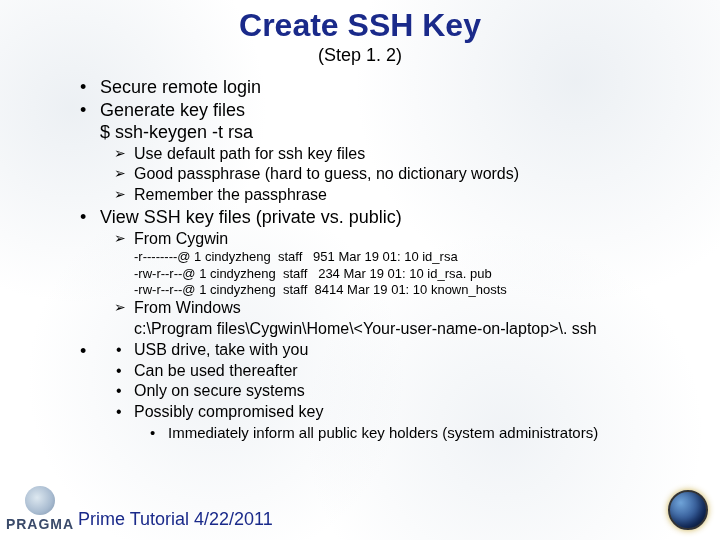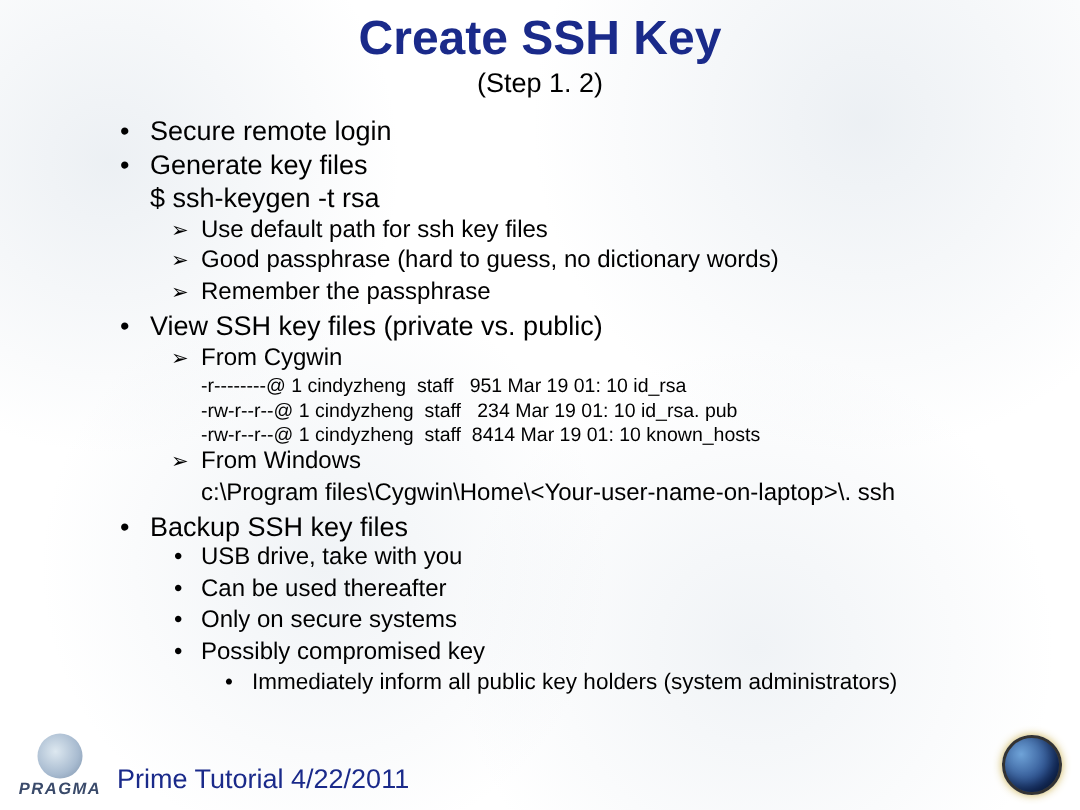"Backup SSH key files" span { html: <span>Backup SSH key files</span> -> none }
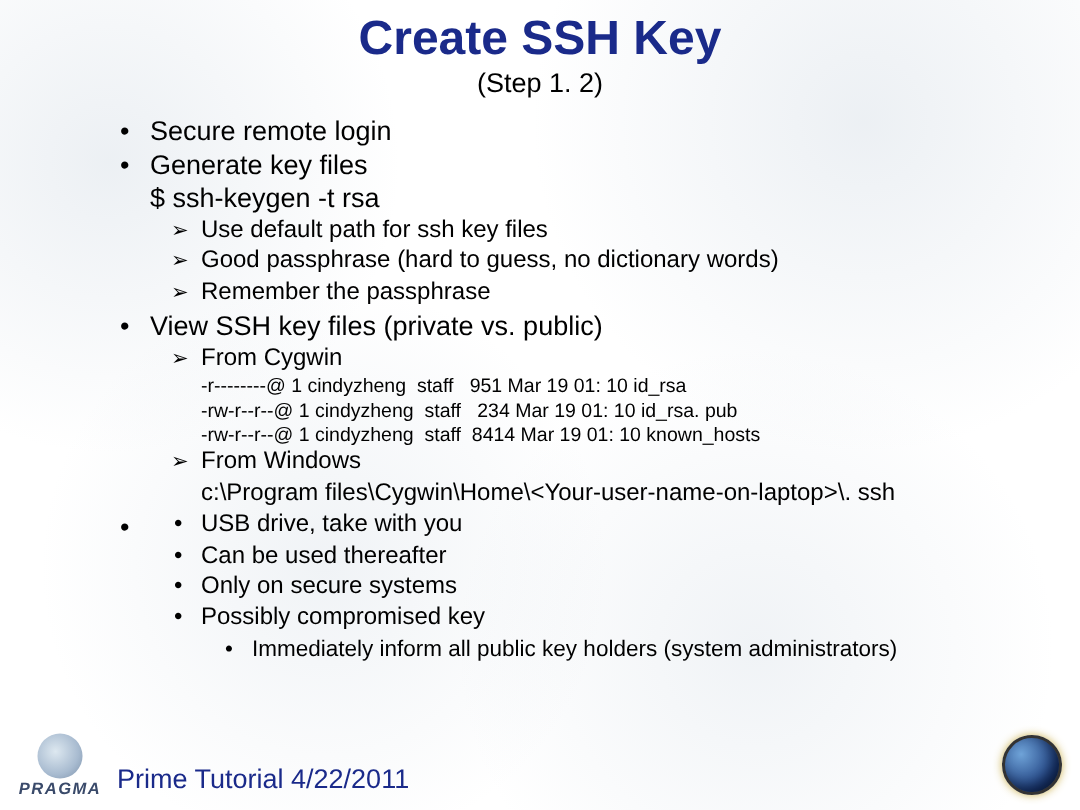"PRAGMA" .pragma-text { font-size: 11px -> 14px; font-style: italic -> none }
